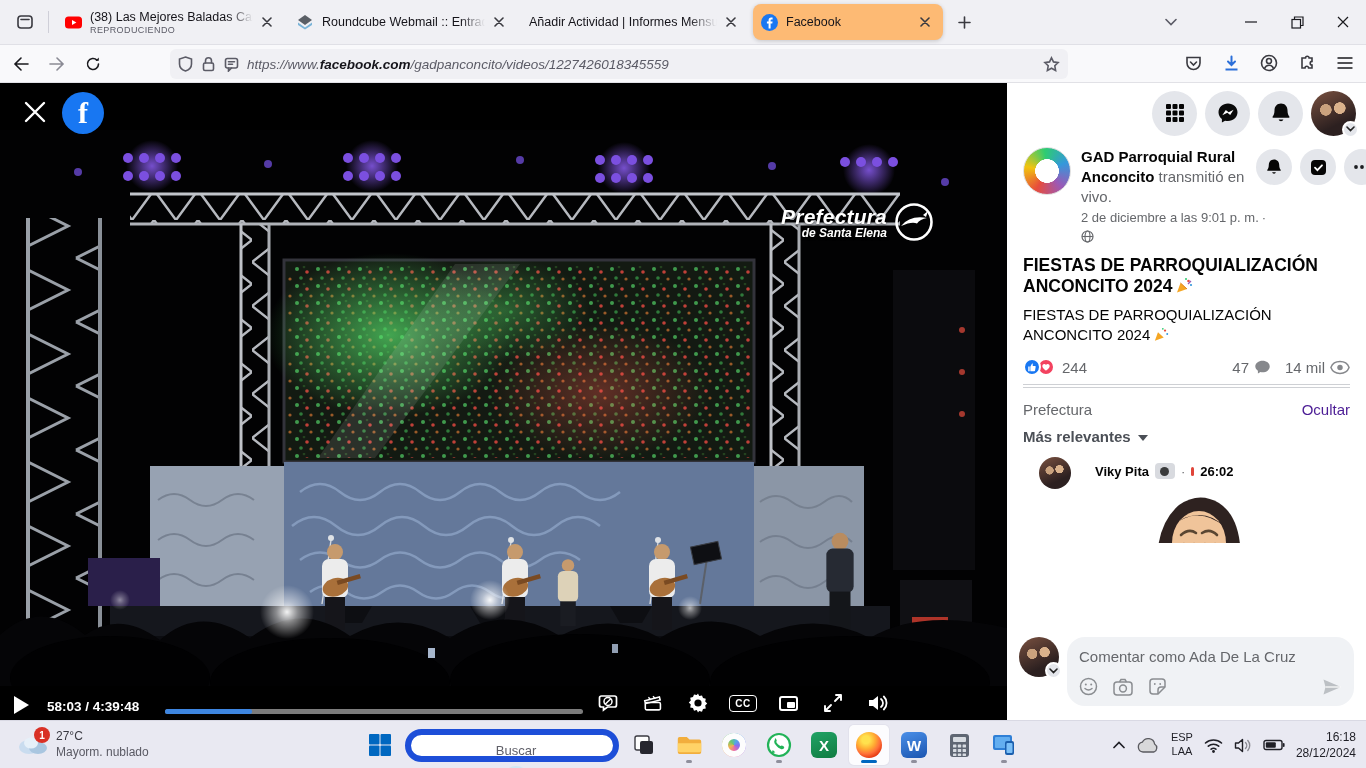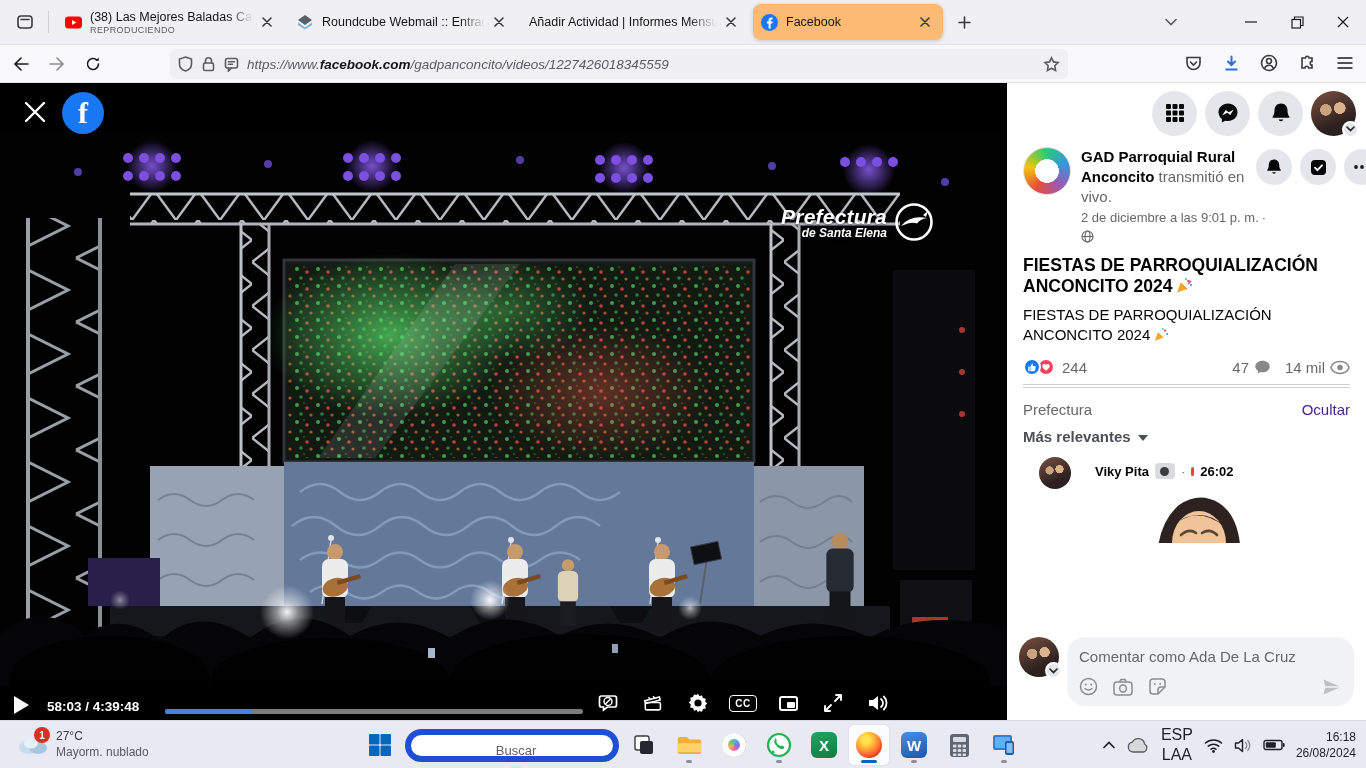"ESP" .lang { font-size: 16px -> 11px }
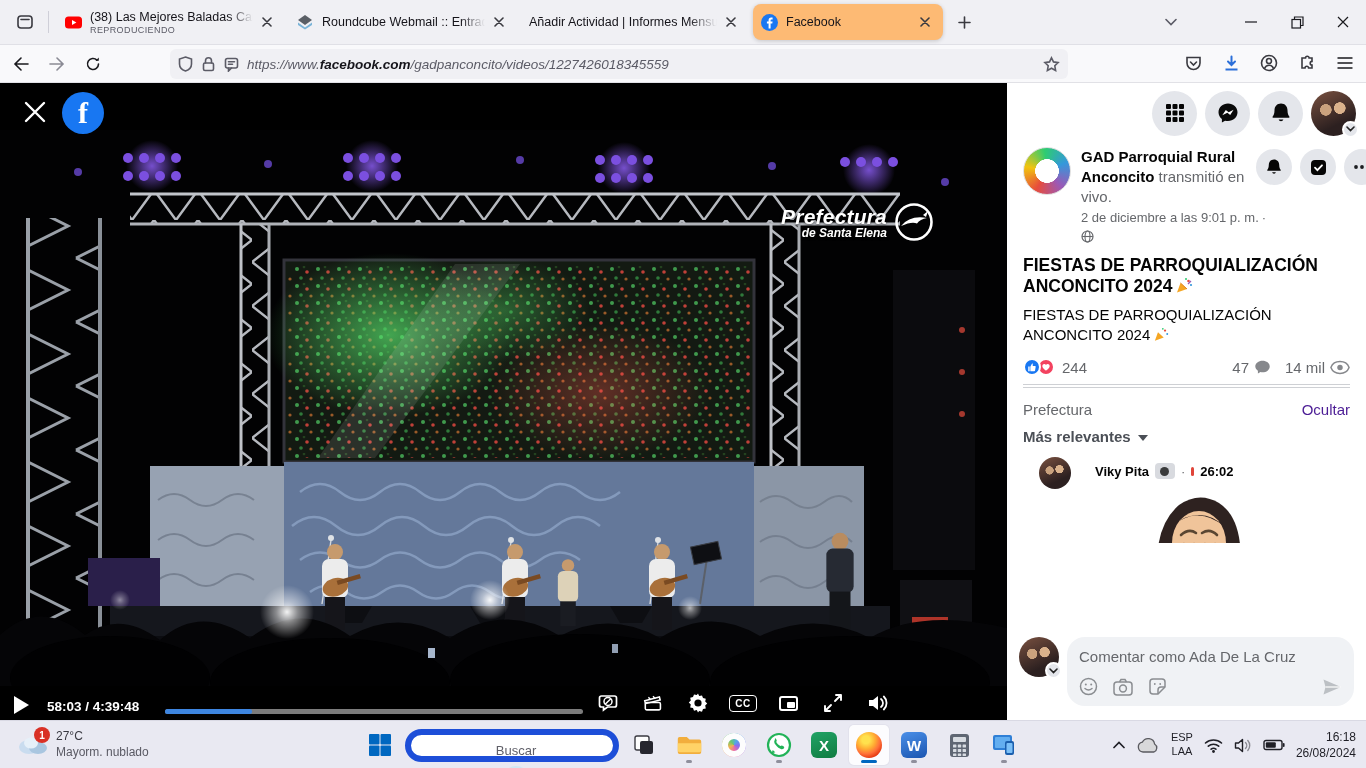"26/08/2024" div { text: 26/08/2024 -> 28/12/2024 }
